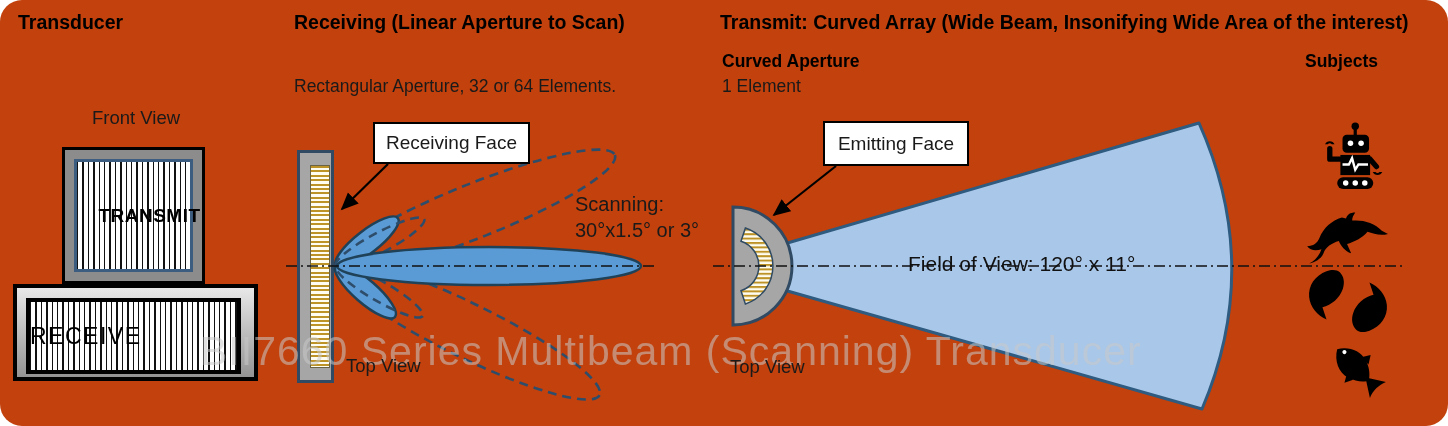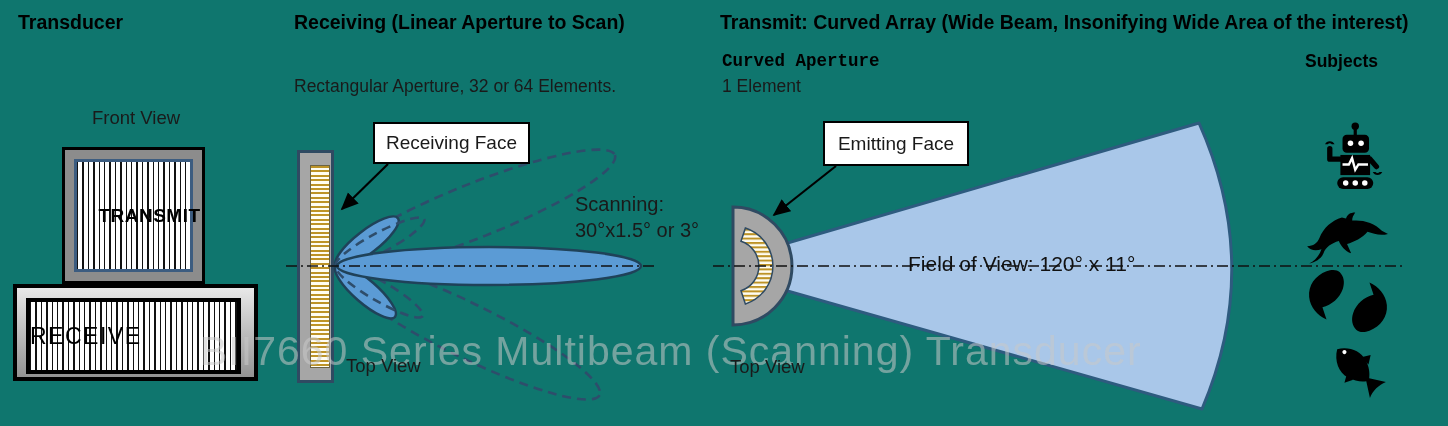"Transducer" #stage { background: #0f766e -> #c2410c; border-radius: none -> 22px }
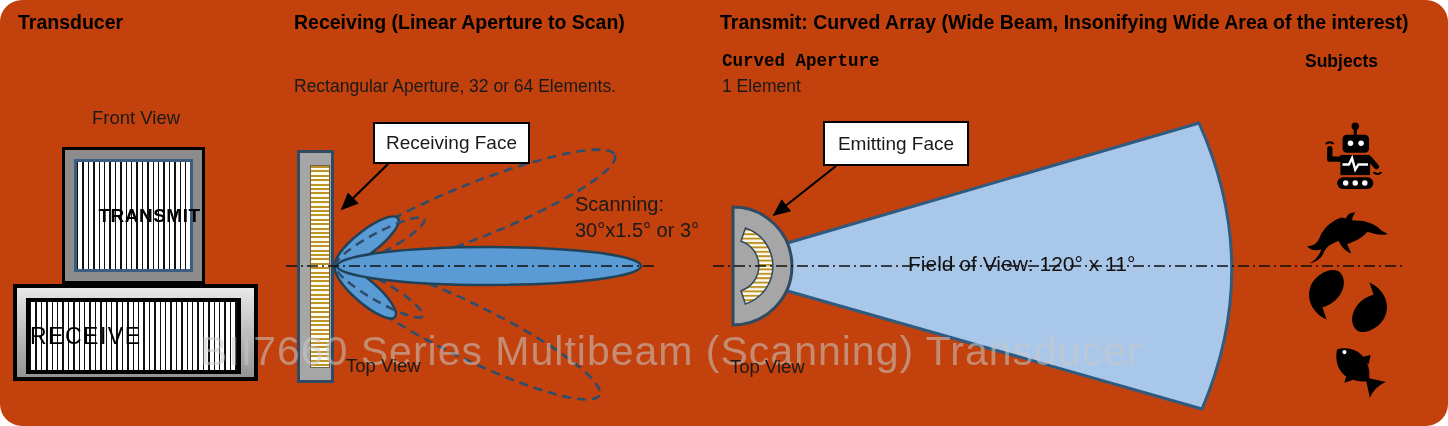"Curved Aperture" div.abs { font-family: Liberation Mono, monospace -> none }
